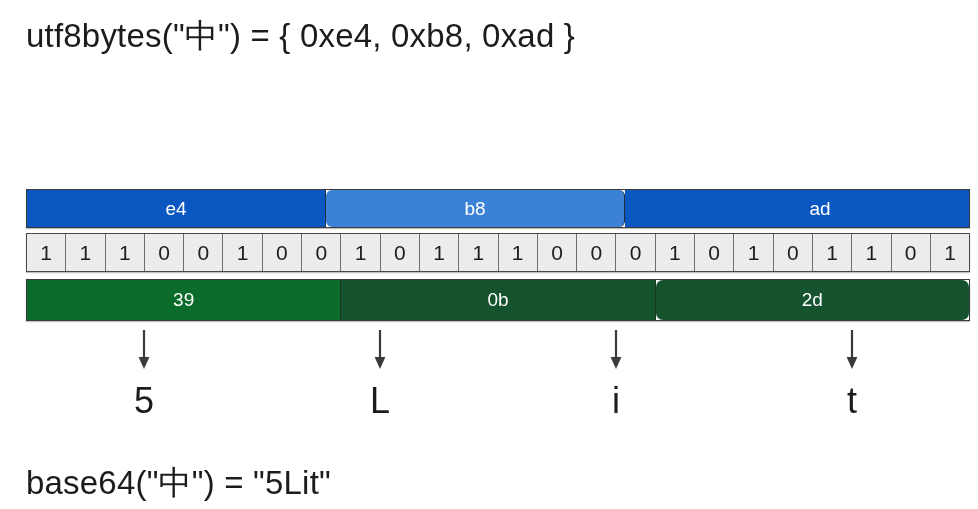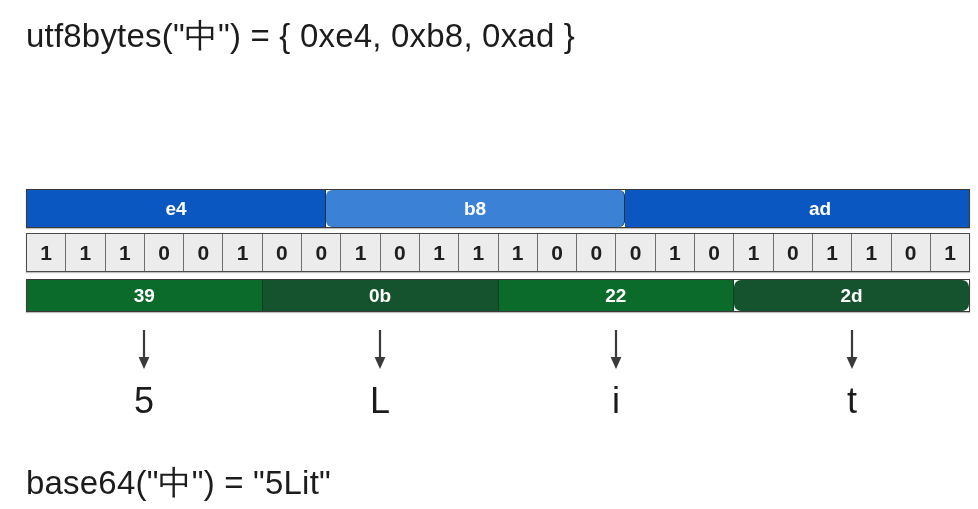"e4" .row { font-weight: bold -> none }
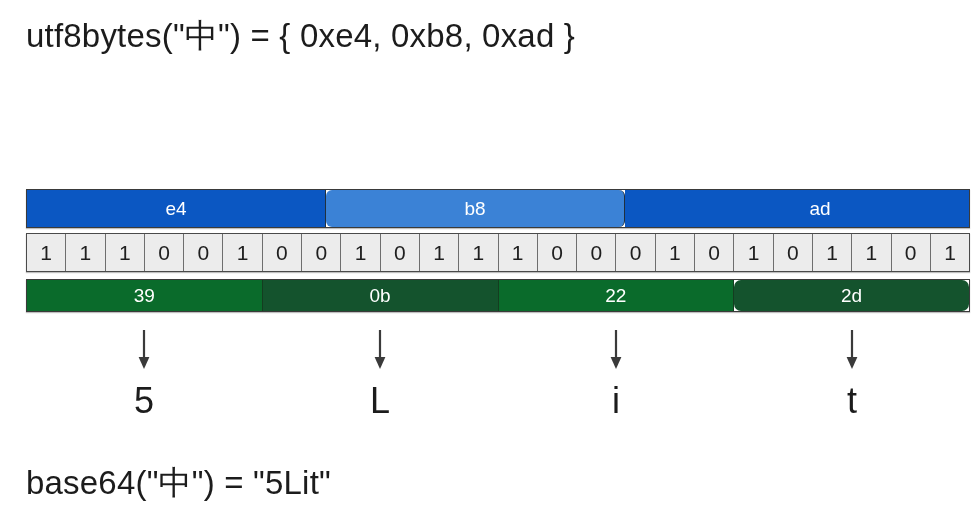"39" #sextet-row { height: 33px -> 42px }
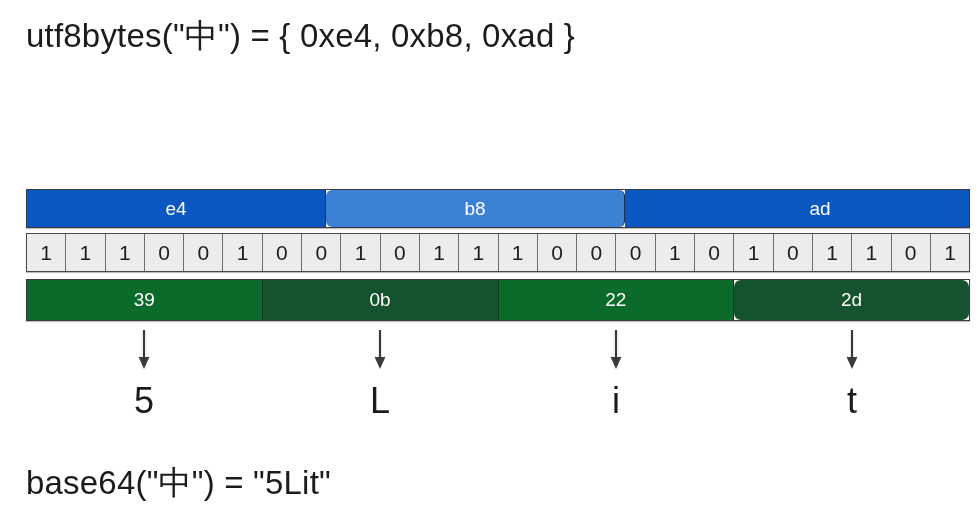"22" div.sextet-cell { html: <div> <span>22</span> </div> -> none }
